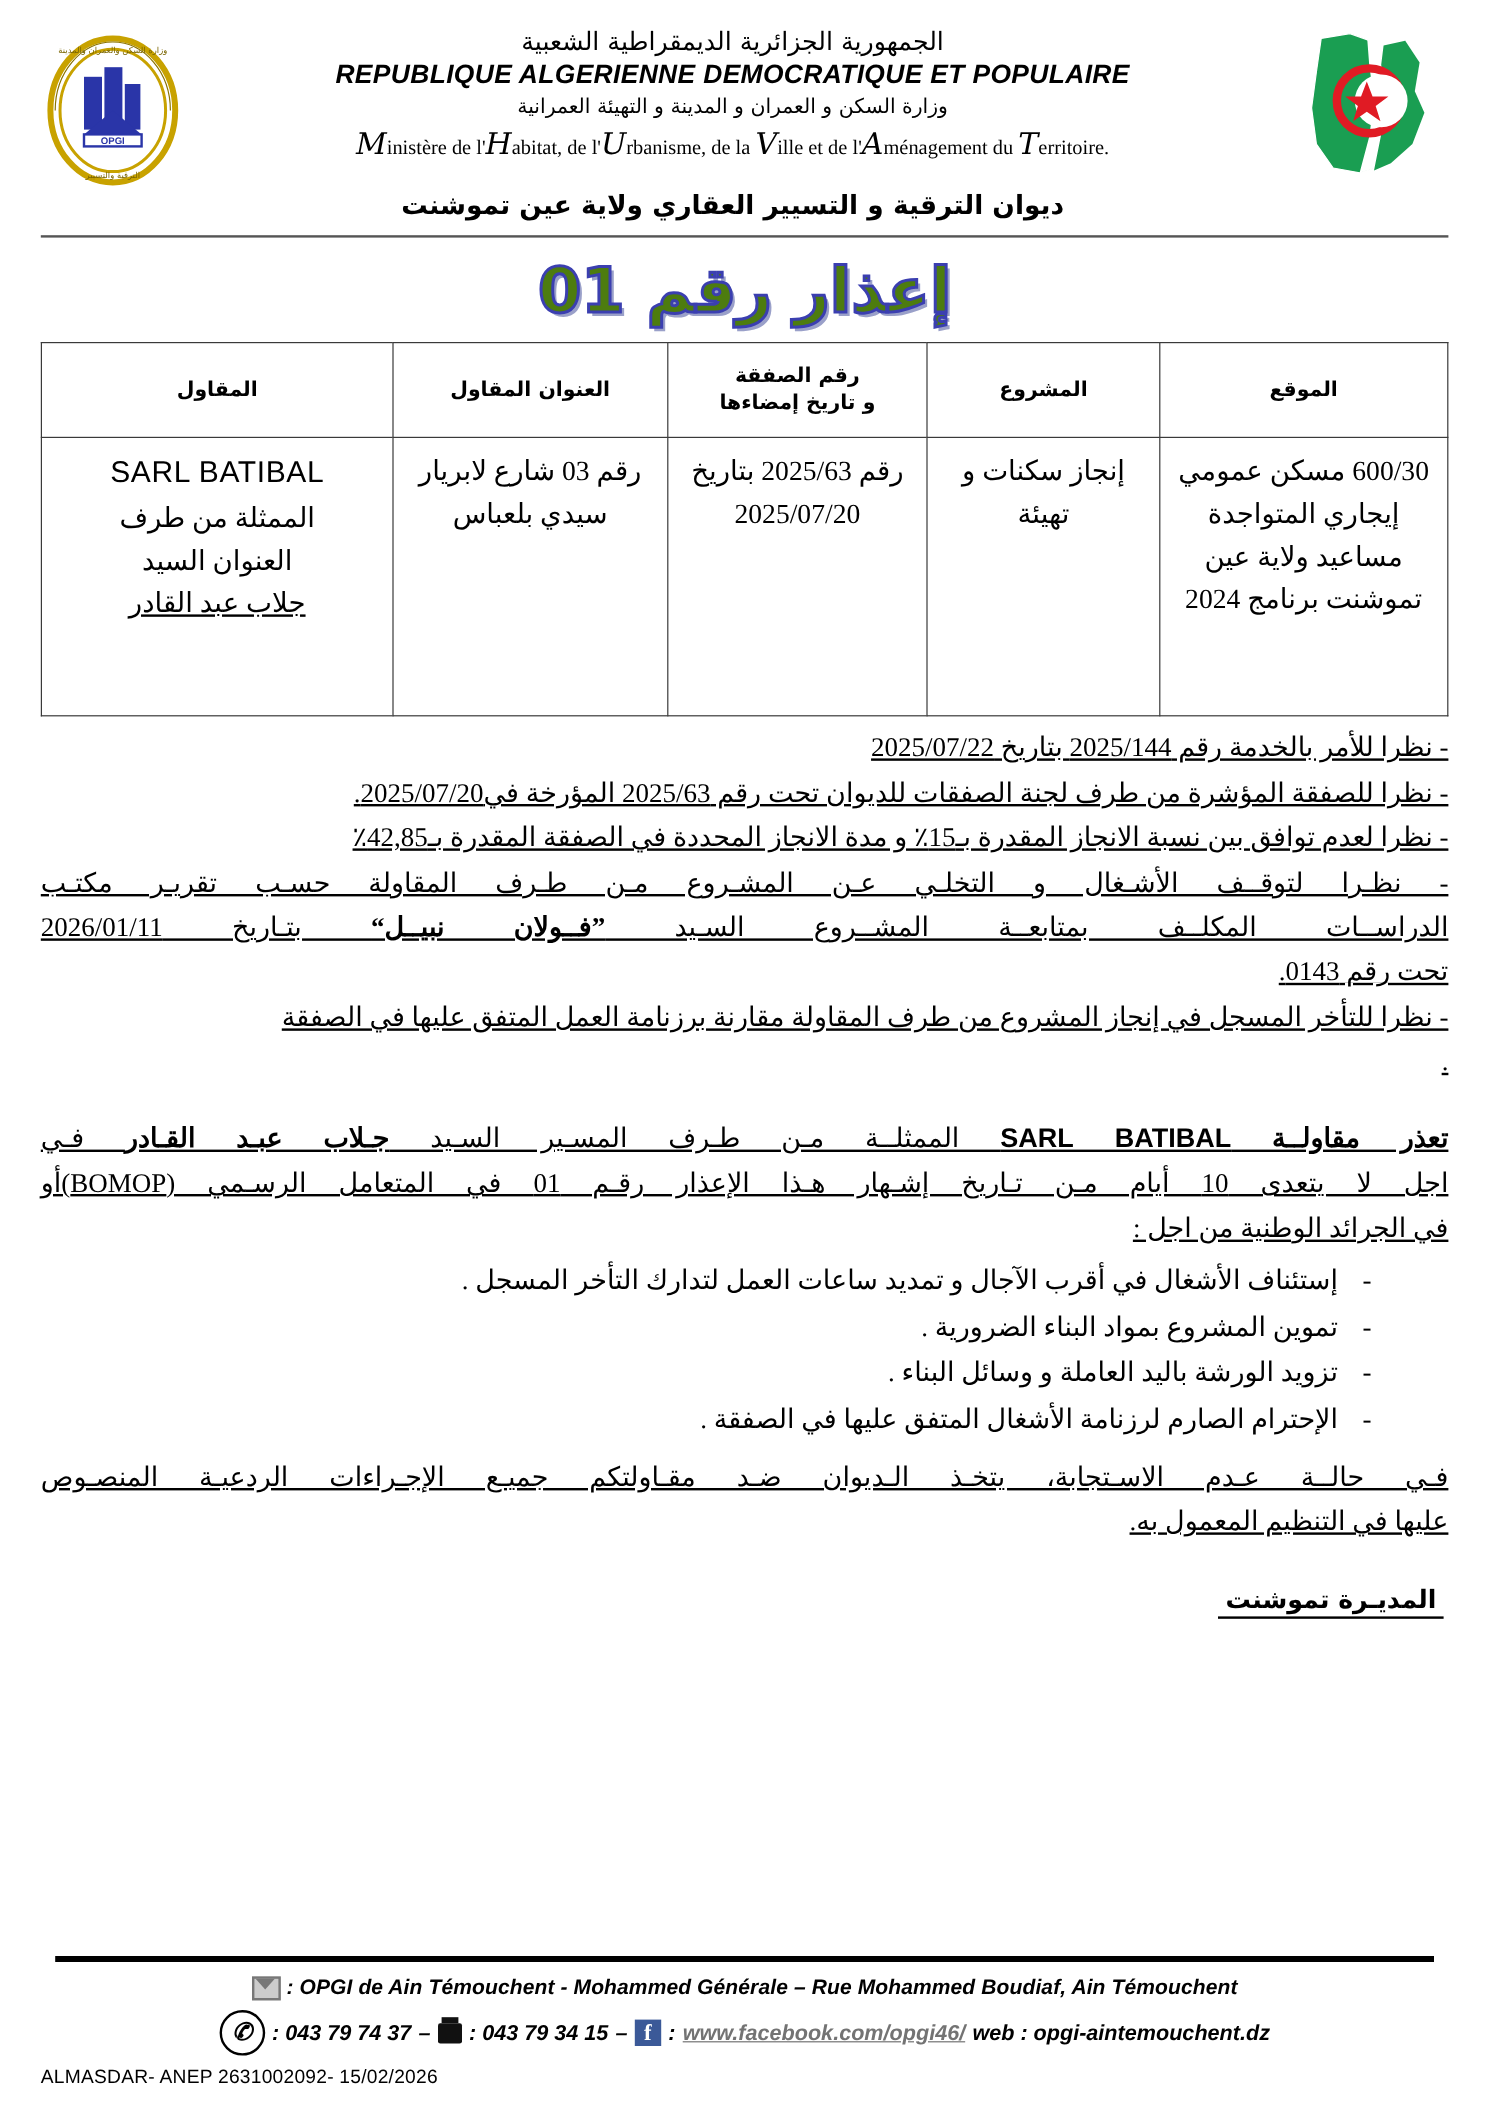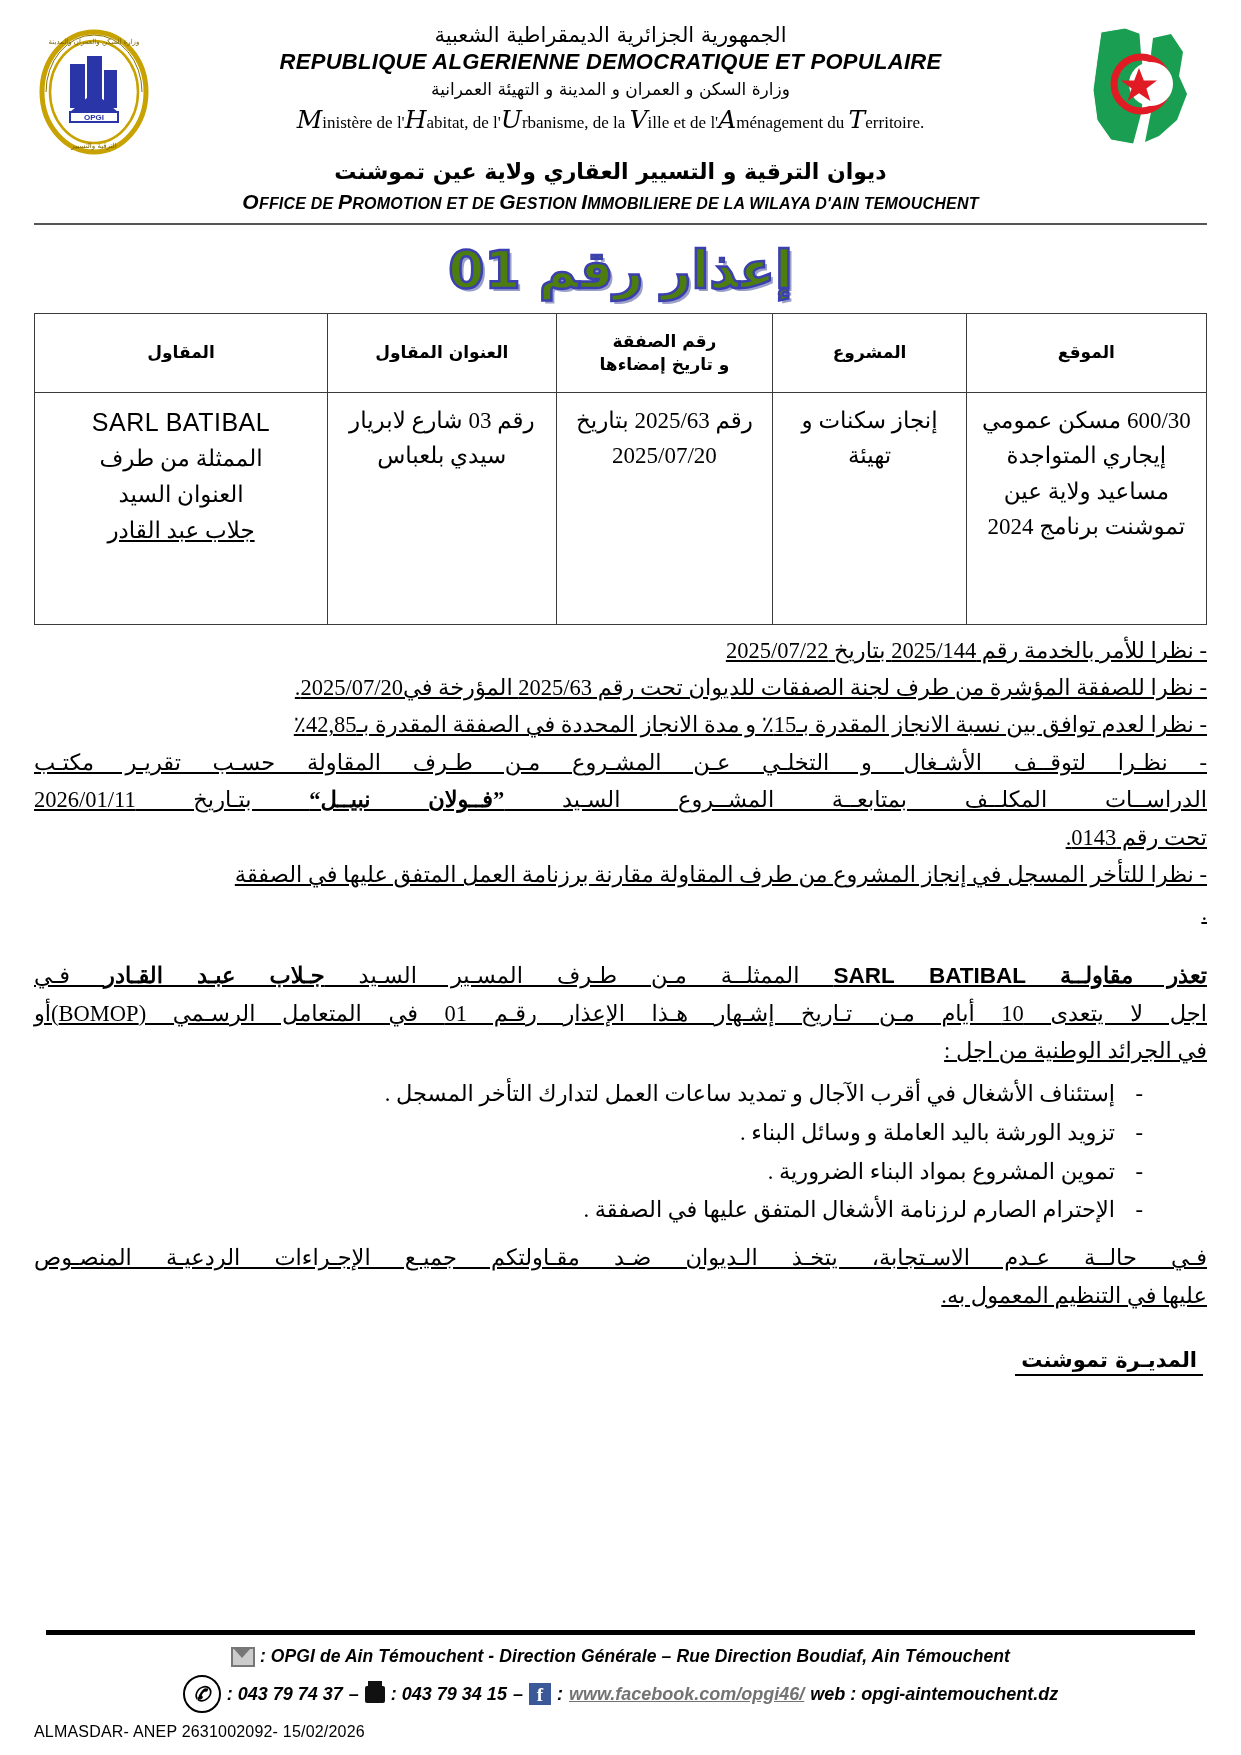"OFFICE DE PROMOTION ET DE" div.hline-fr3 { html: <div> <span>O</span><span>FFICE DE </span><span>P</span><span>ROMOTION ET DE </span><span>G</span><span>ESTION </span><span>I</span><span>MMOBILIERE DE LA WILAYA D'AIN TEMOUCHENT</span> </div> -> none }
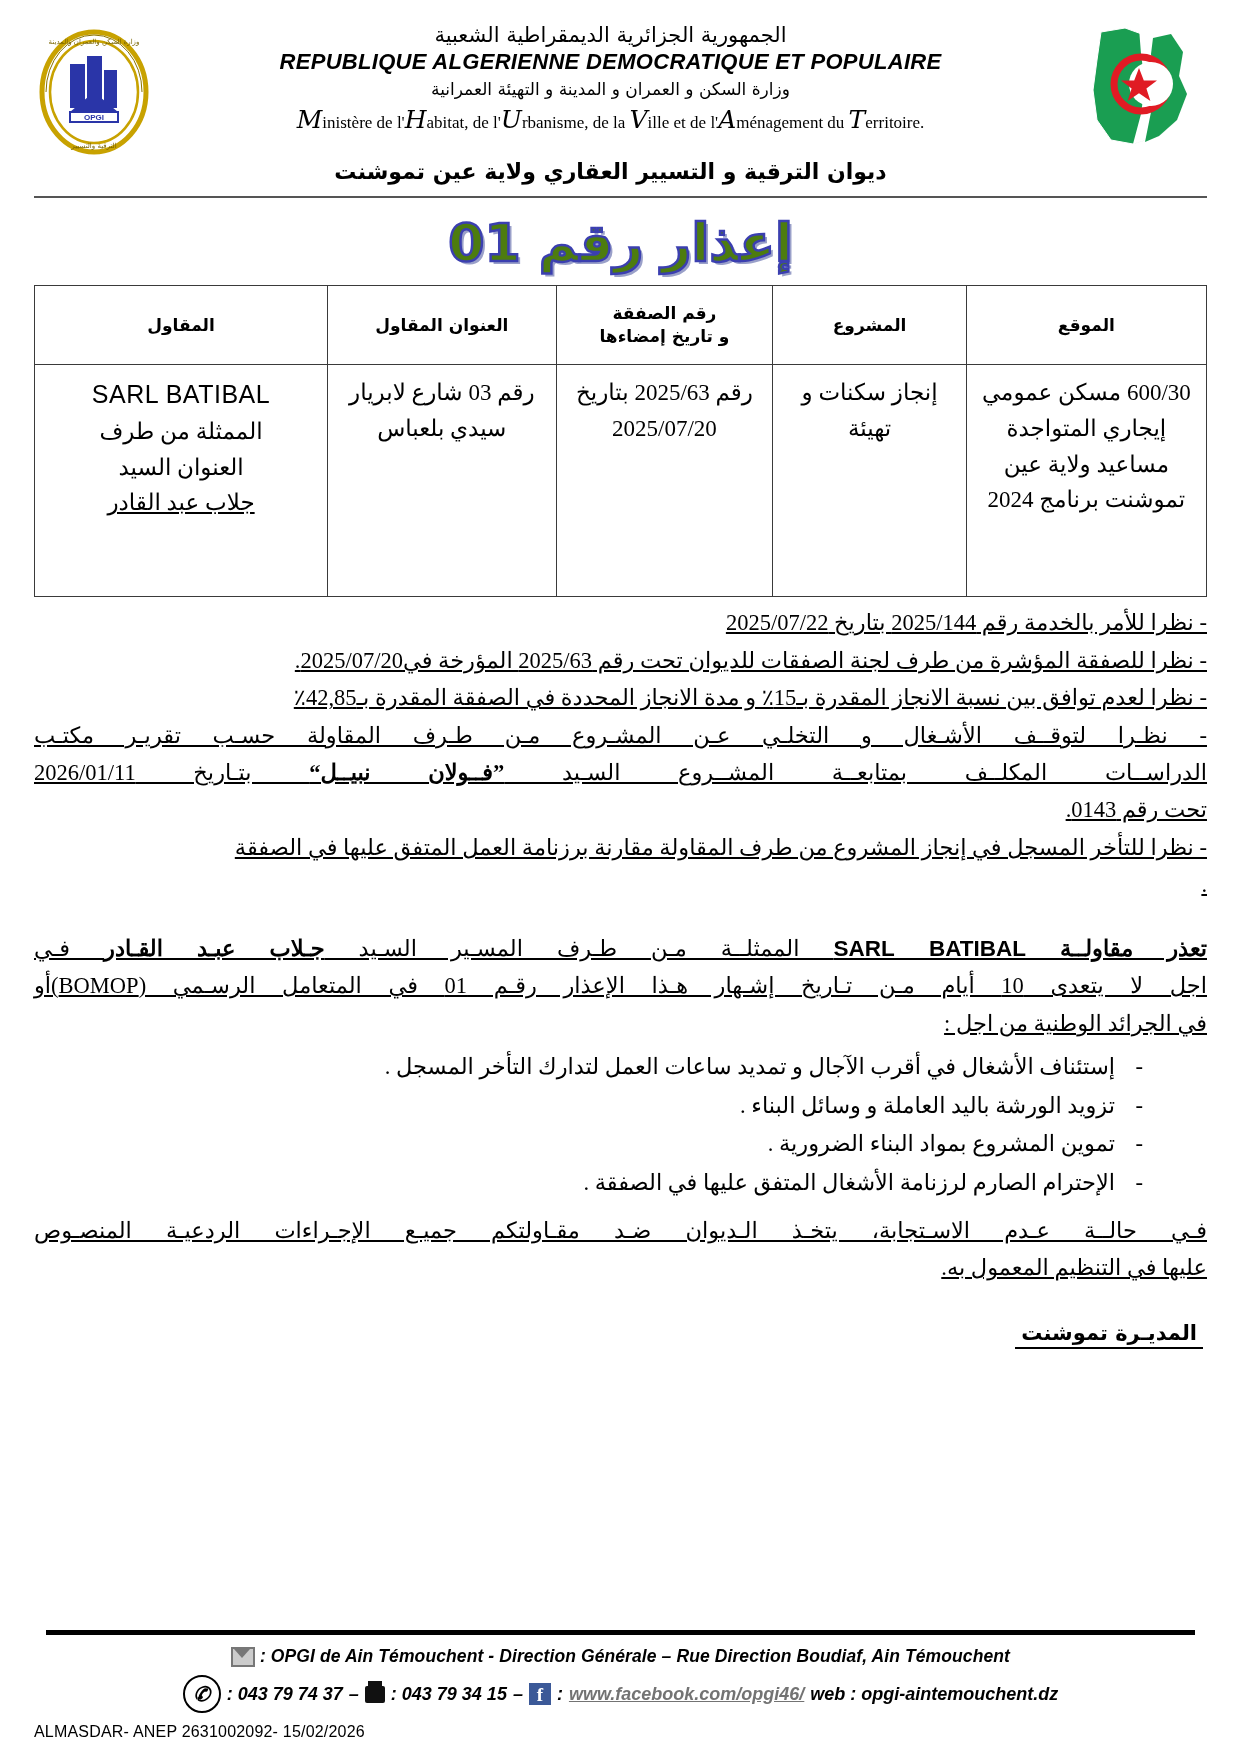"تزويد الورشة باليد العاملة و" li { order: before "تموين المشروع بمواد البناء الضرورية" -> after "تموين المشروع بمواد البناء الضرورية" }
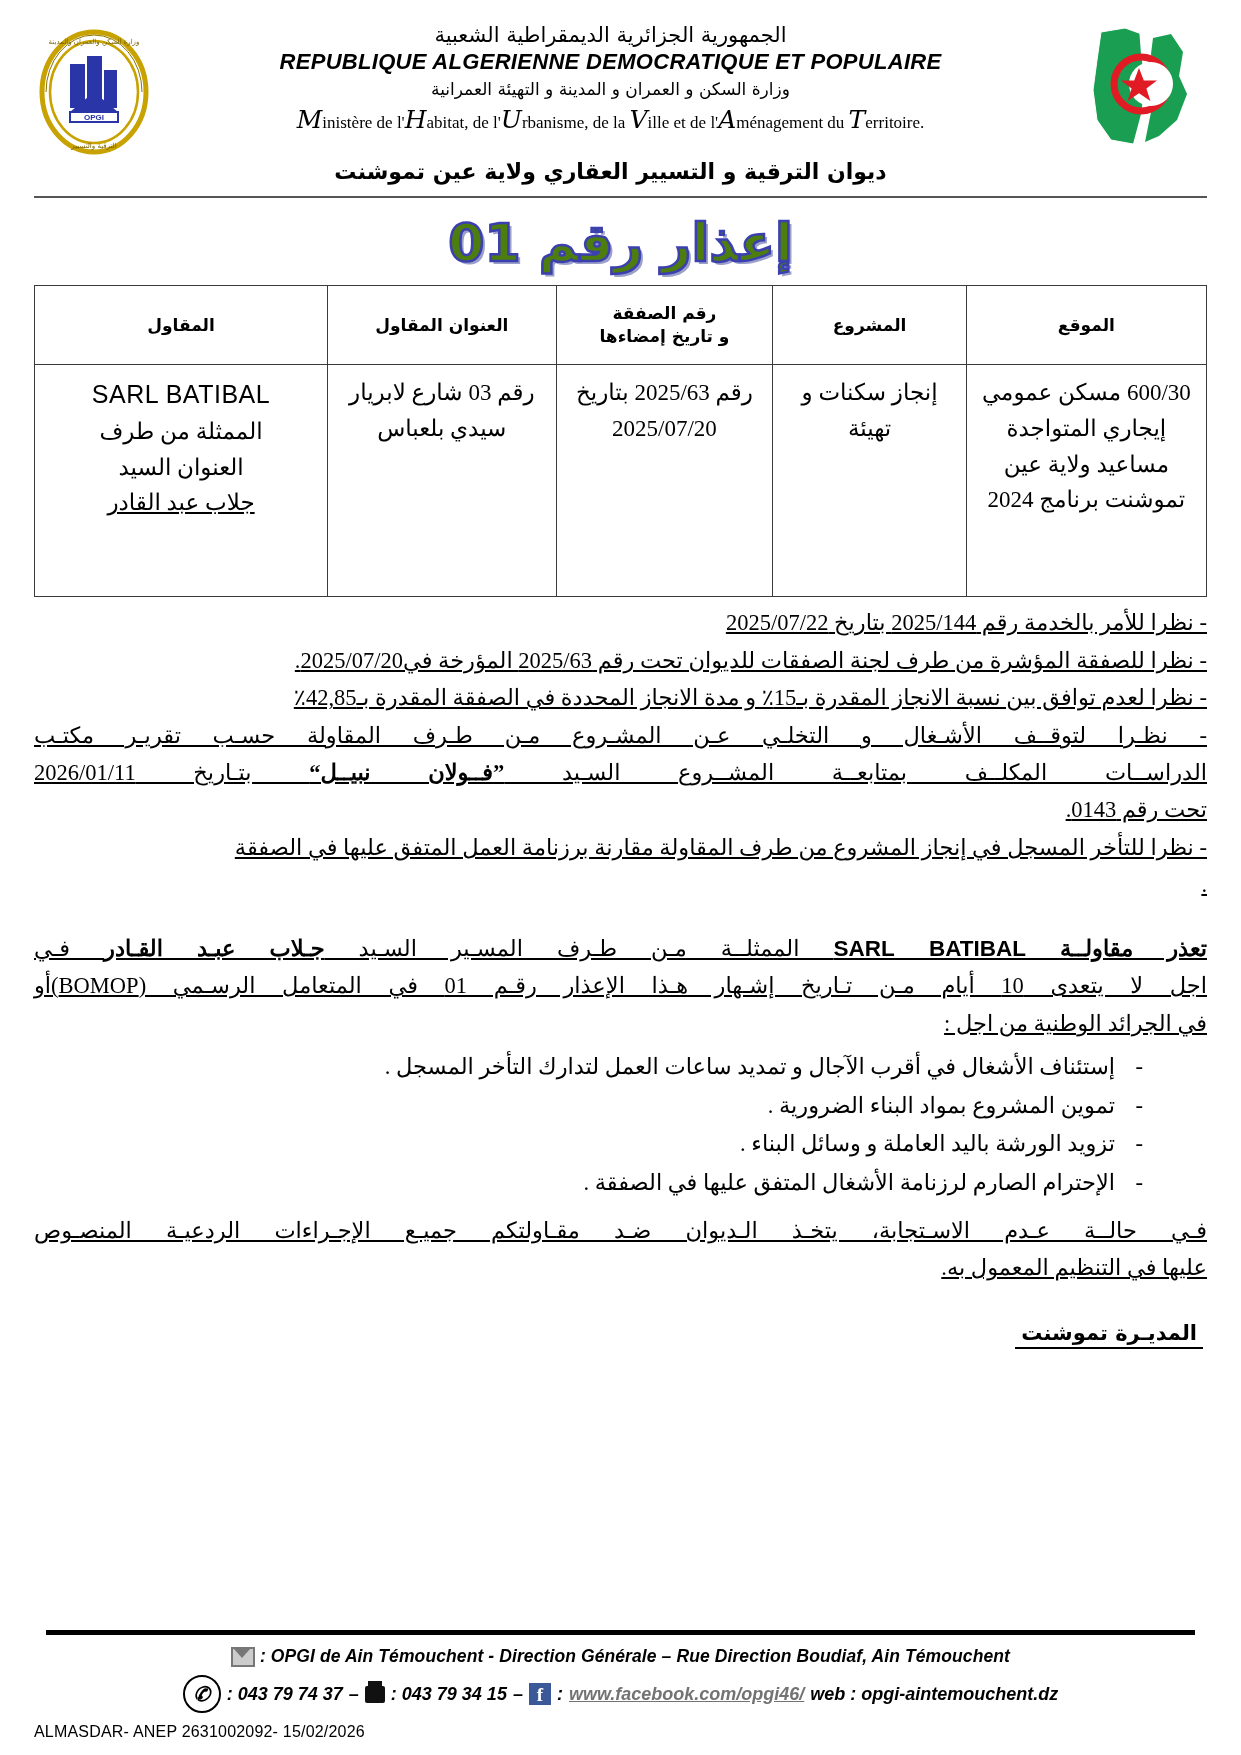": OPGI de Ain Témouchent" span { text: Direction Générale – Rue Direction -> Mohammed Générale – Rue Mohammed }
